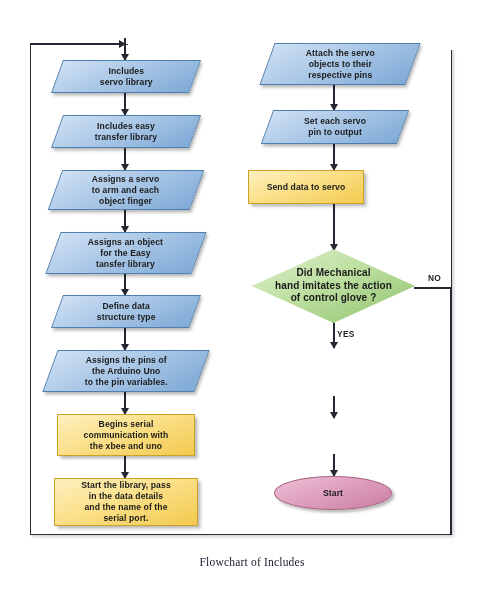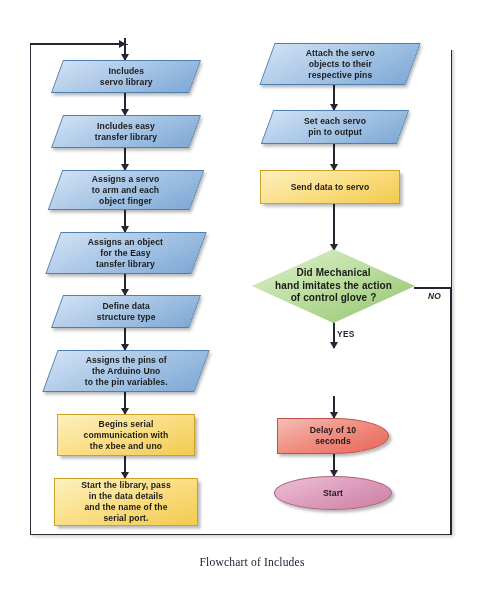"Send data to servo" div.node { left: 260px -> 248px; width: 140px -> 116px }
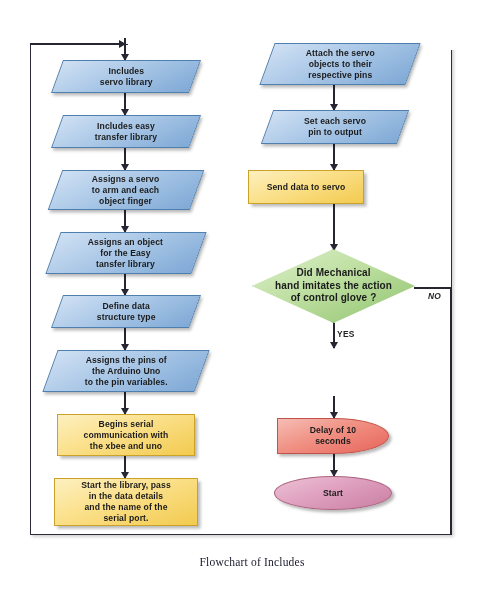"NO" div.edge-label { font-style: italic -> none; top: 291px -> 273px }
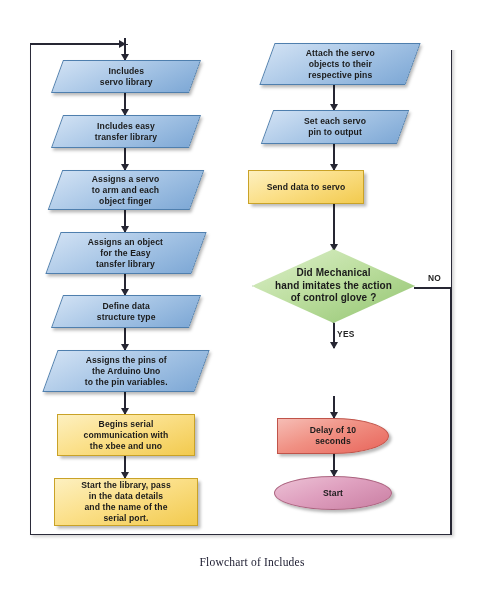"Delay of 10" div.node { html: <div> <span>Delay of 10 seconds</span> </div> -> none }
